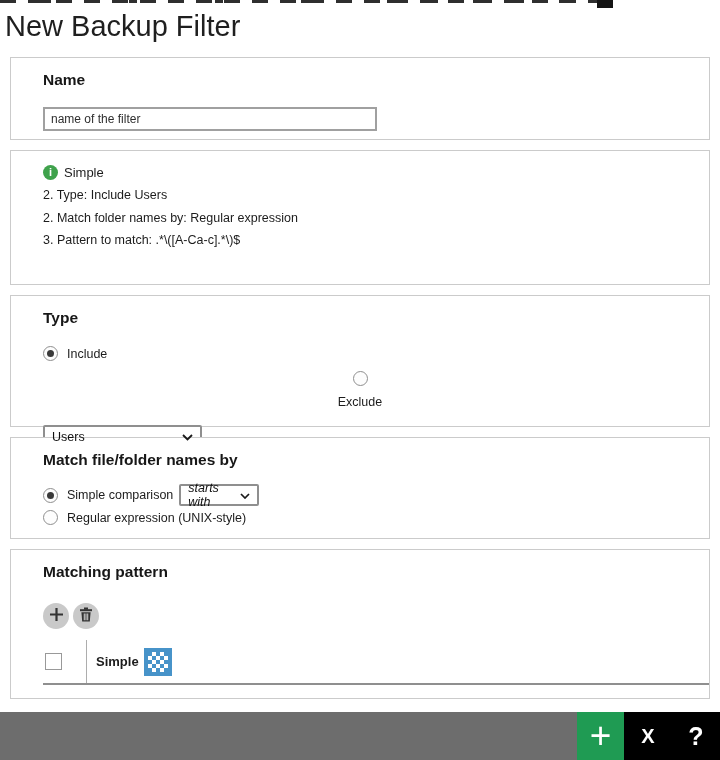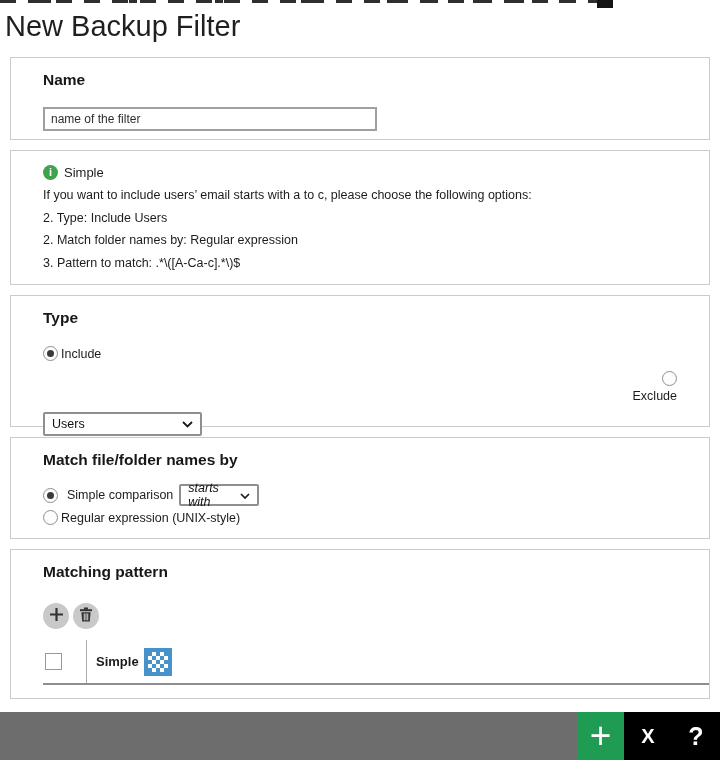"If you want to include" p { html: <p>If you want to include users’ email starts with a to c, please choose the following options:</p> -> none }
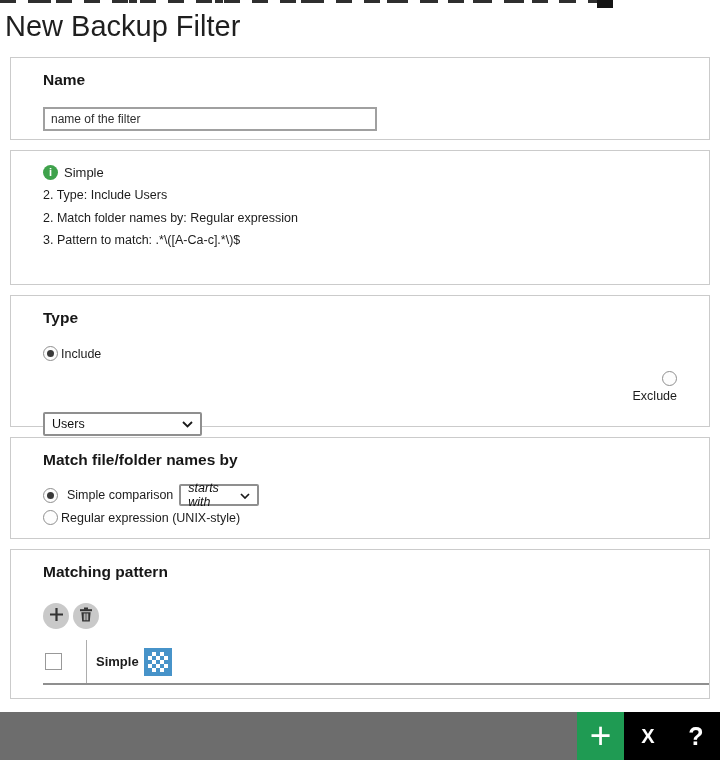"Include" .radio-row { align-items: flex-end -> center; gap: 3px -> 9px }
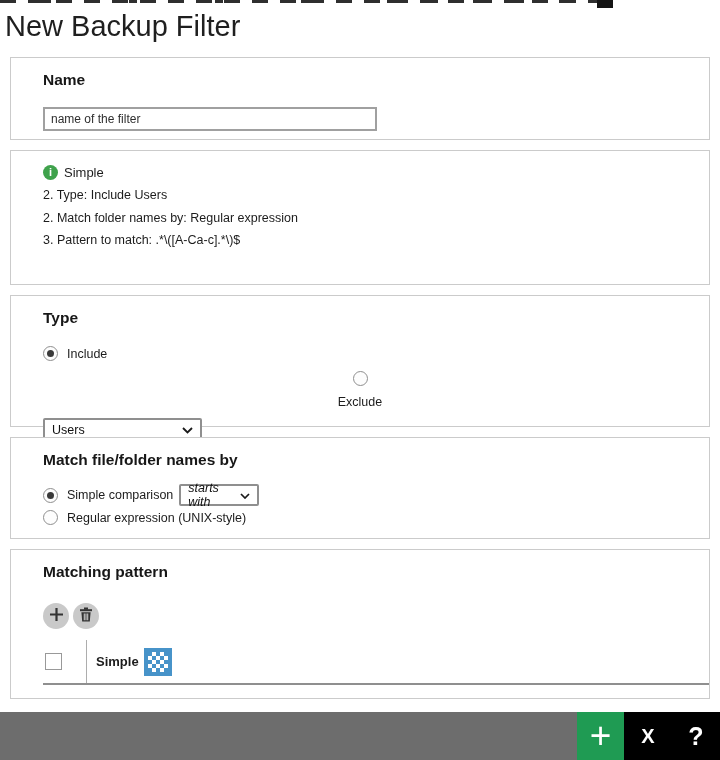"Users" .select-users { margin-top: 9px -> 16px }
